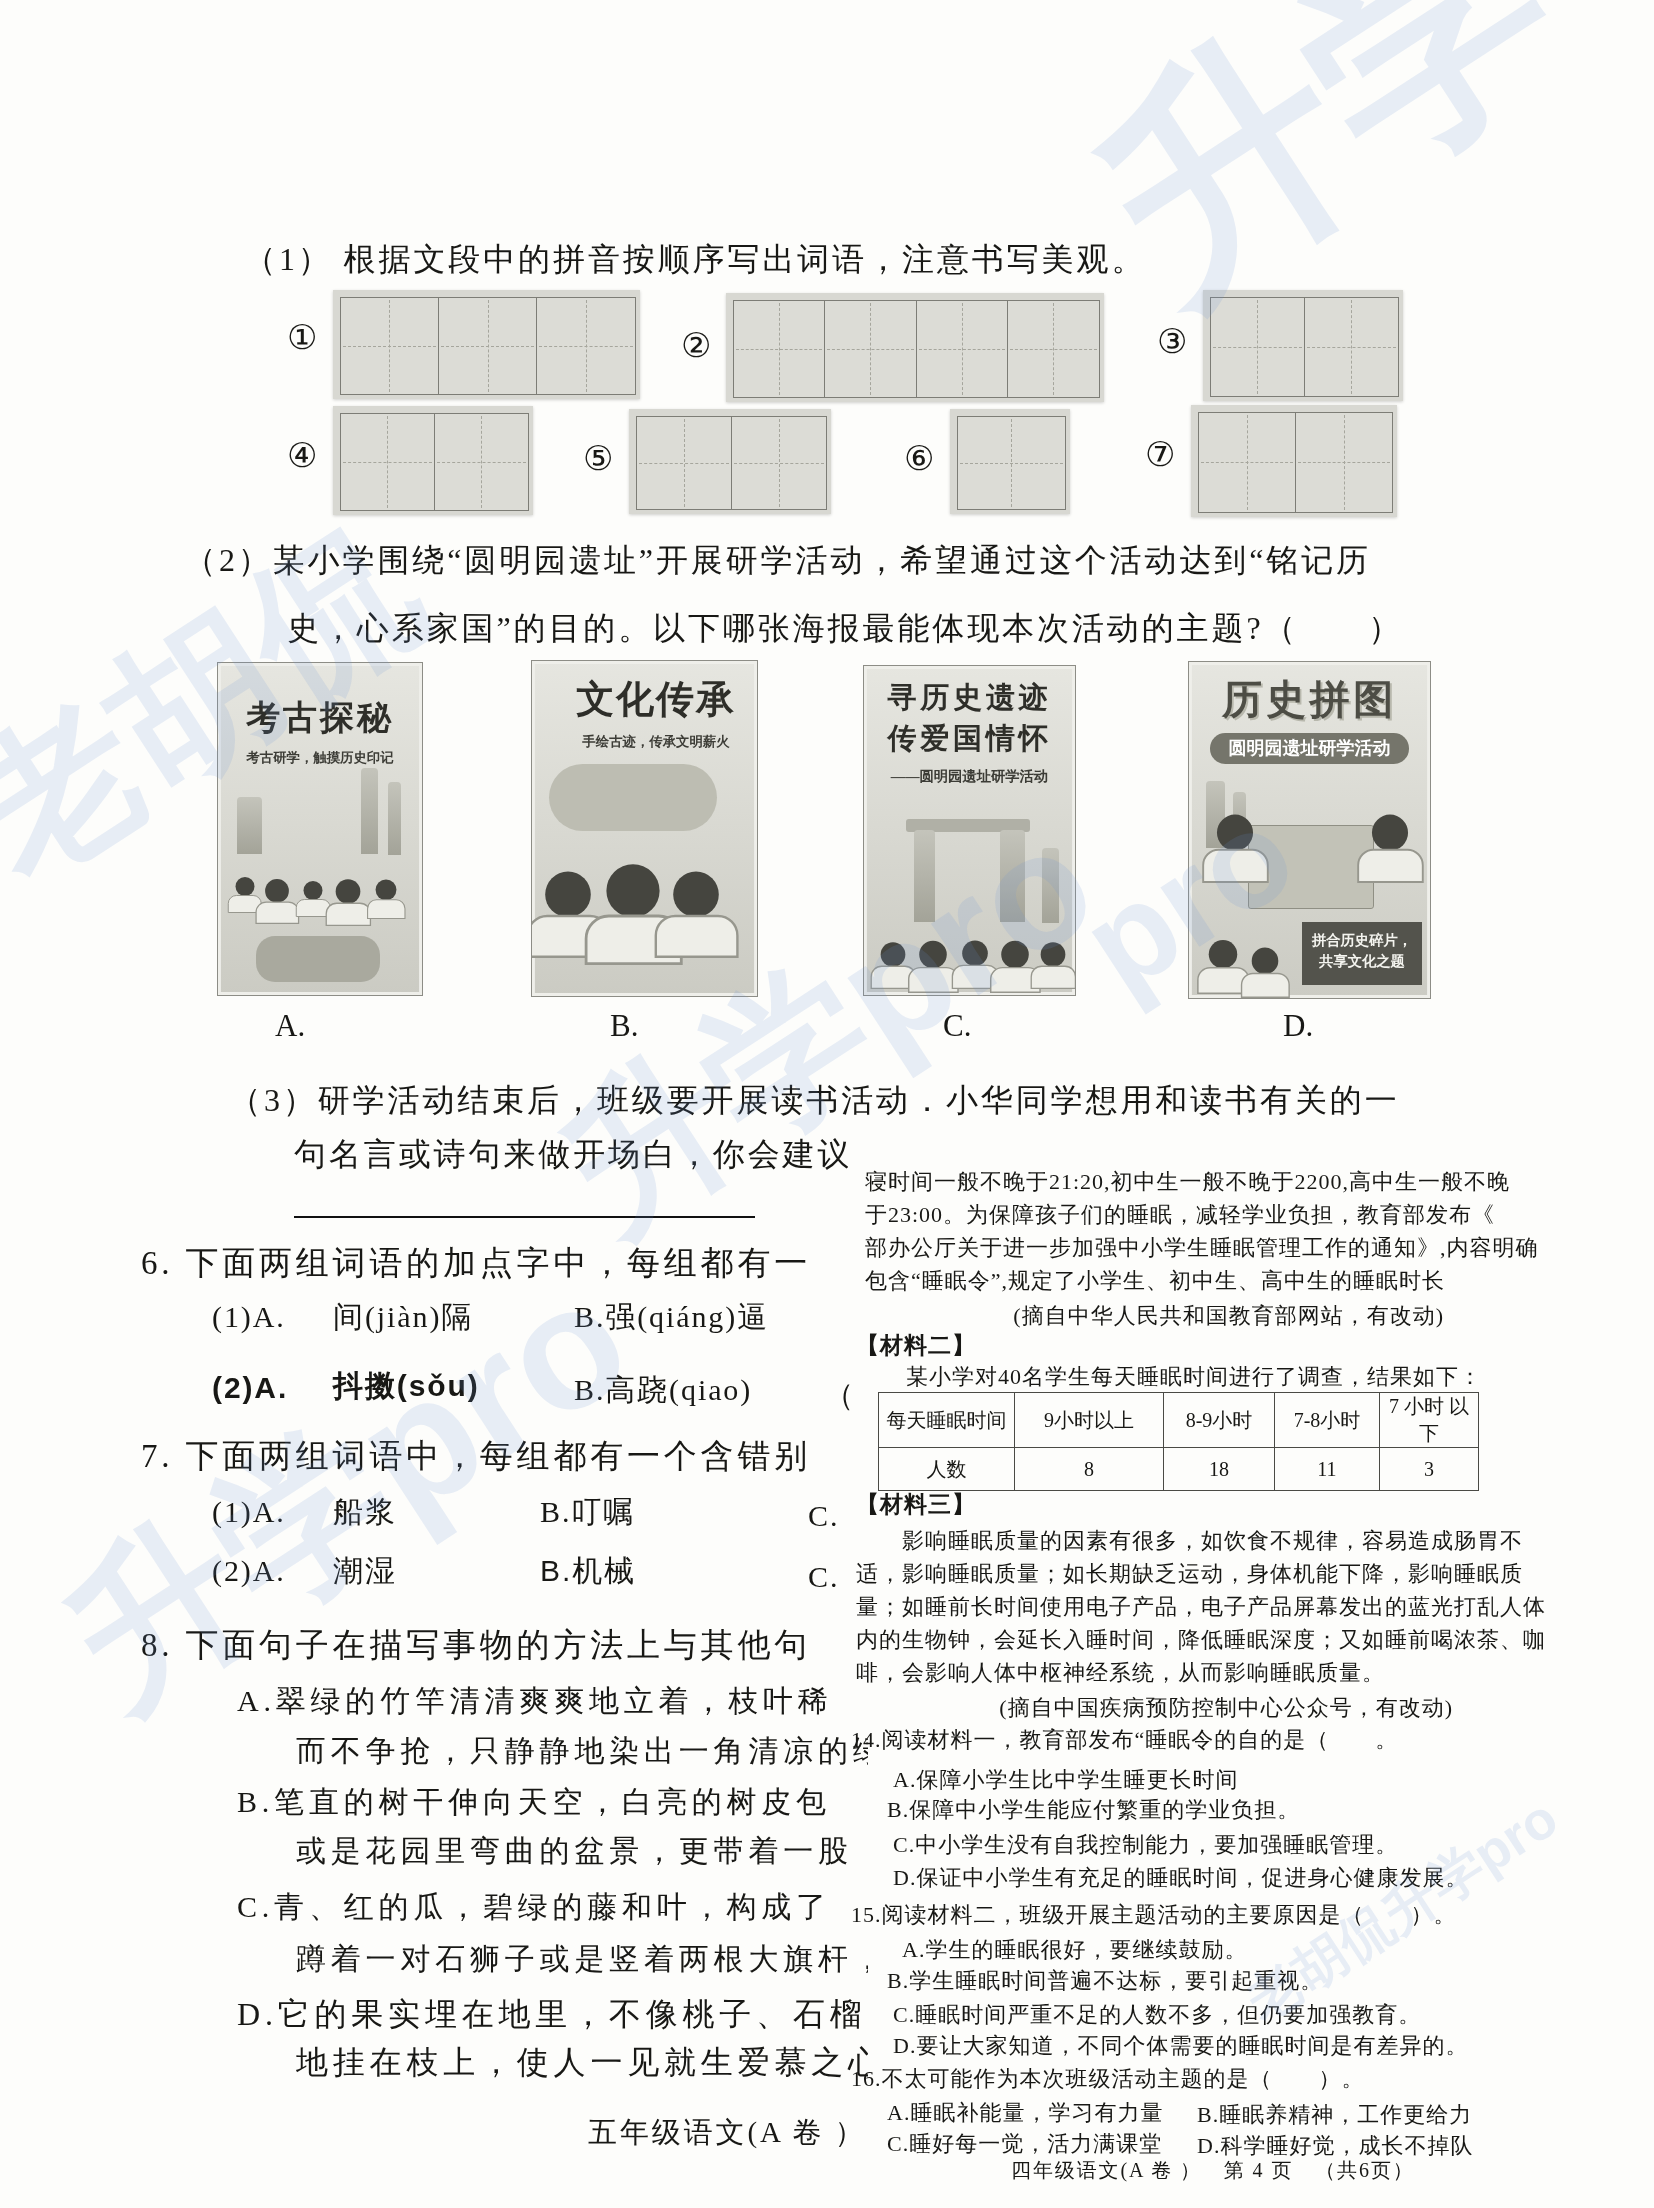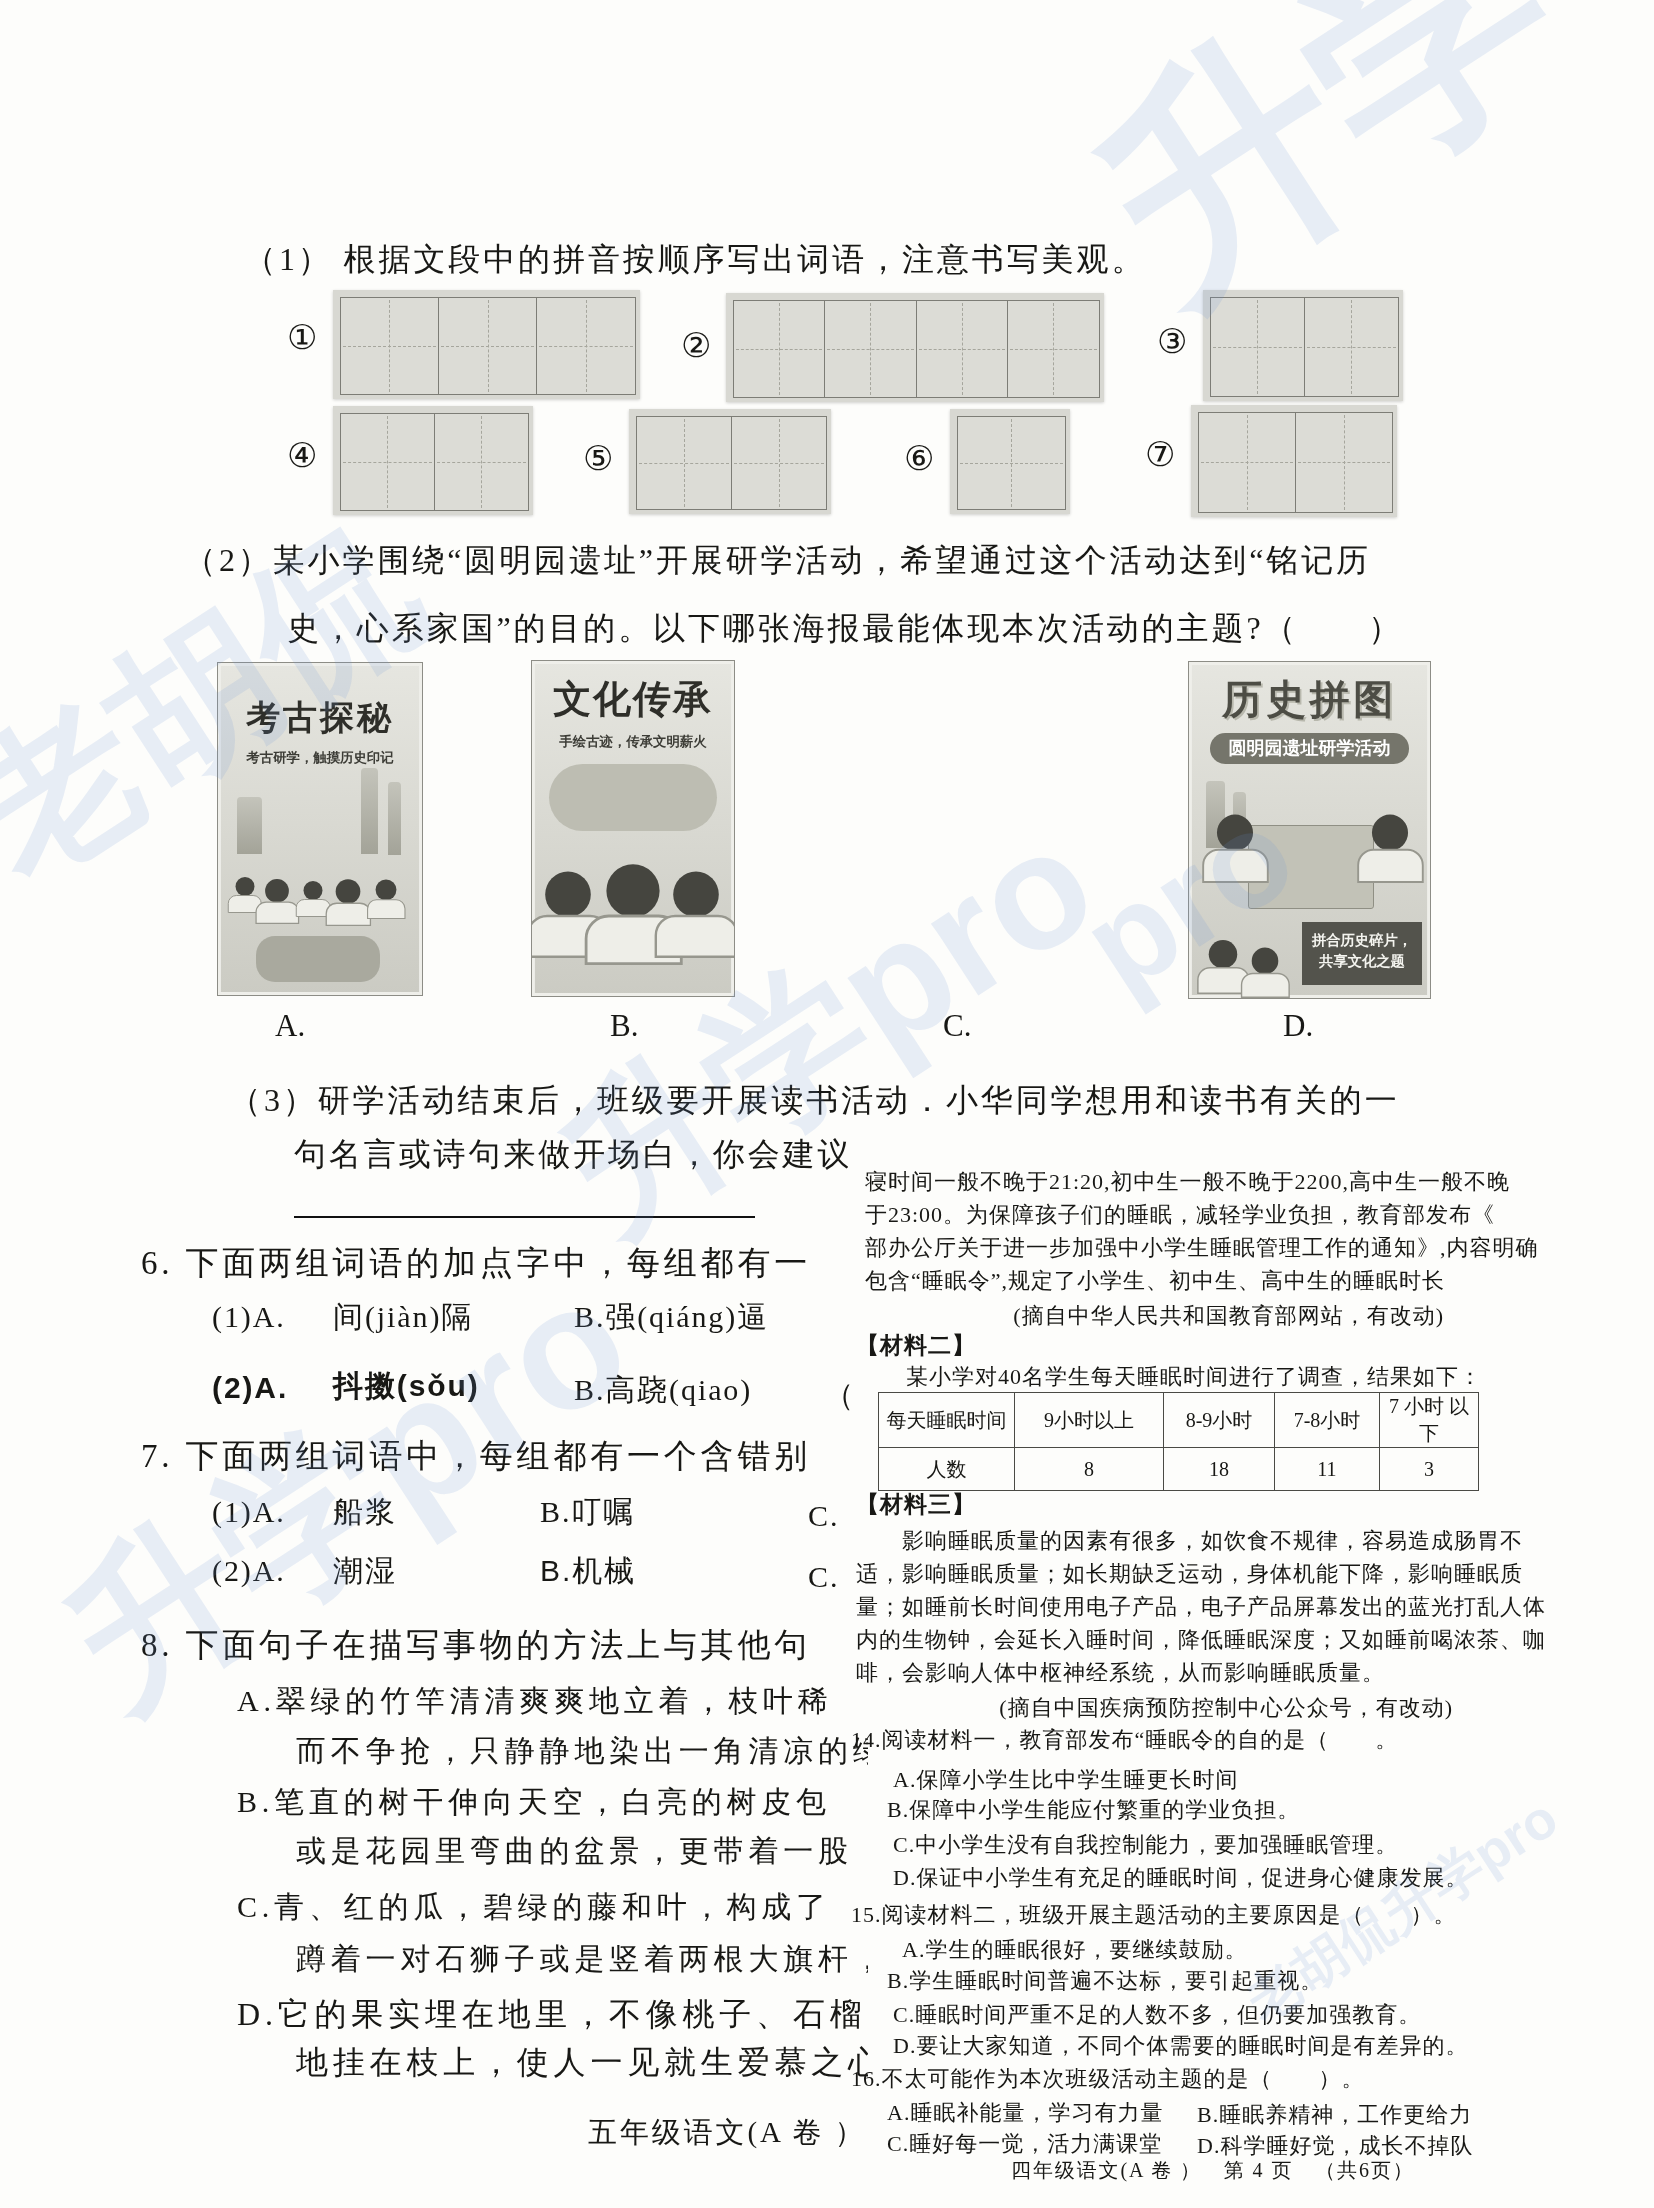"文化传承" div.poster { padding-left: none -> 23px }
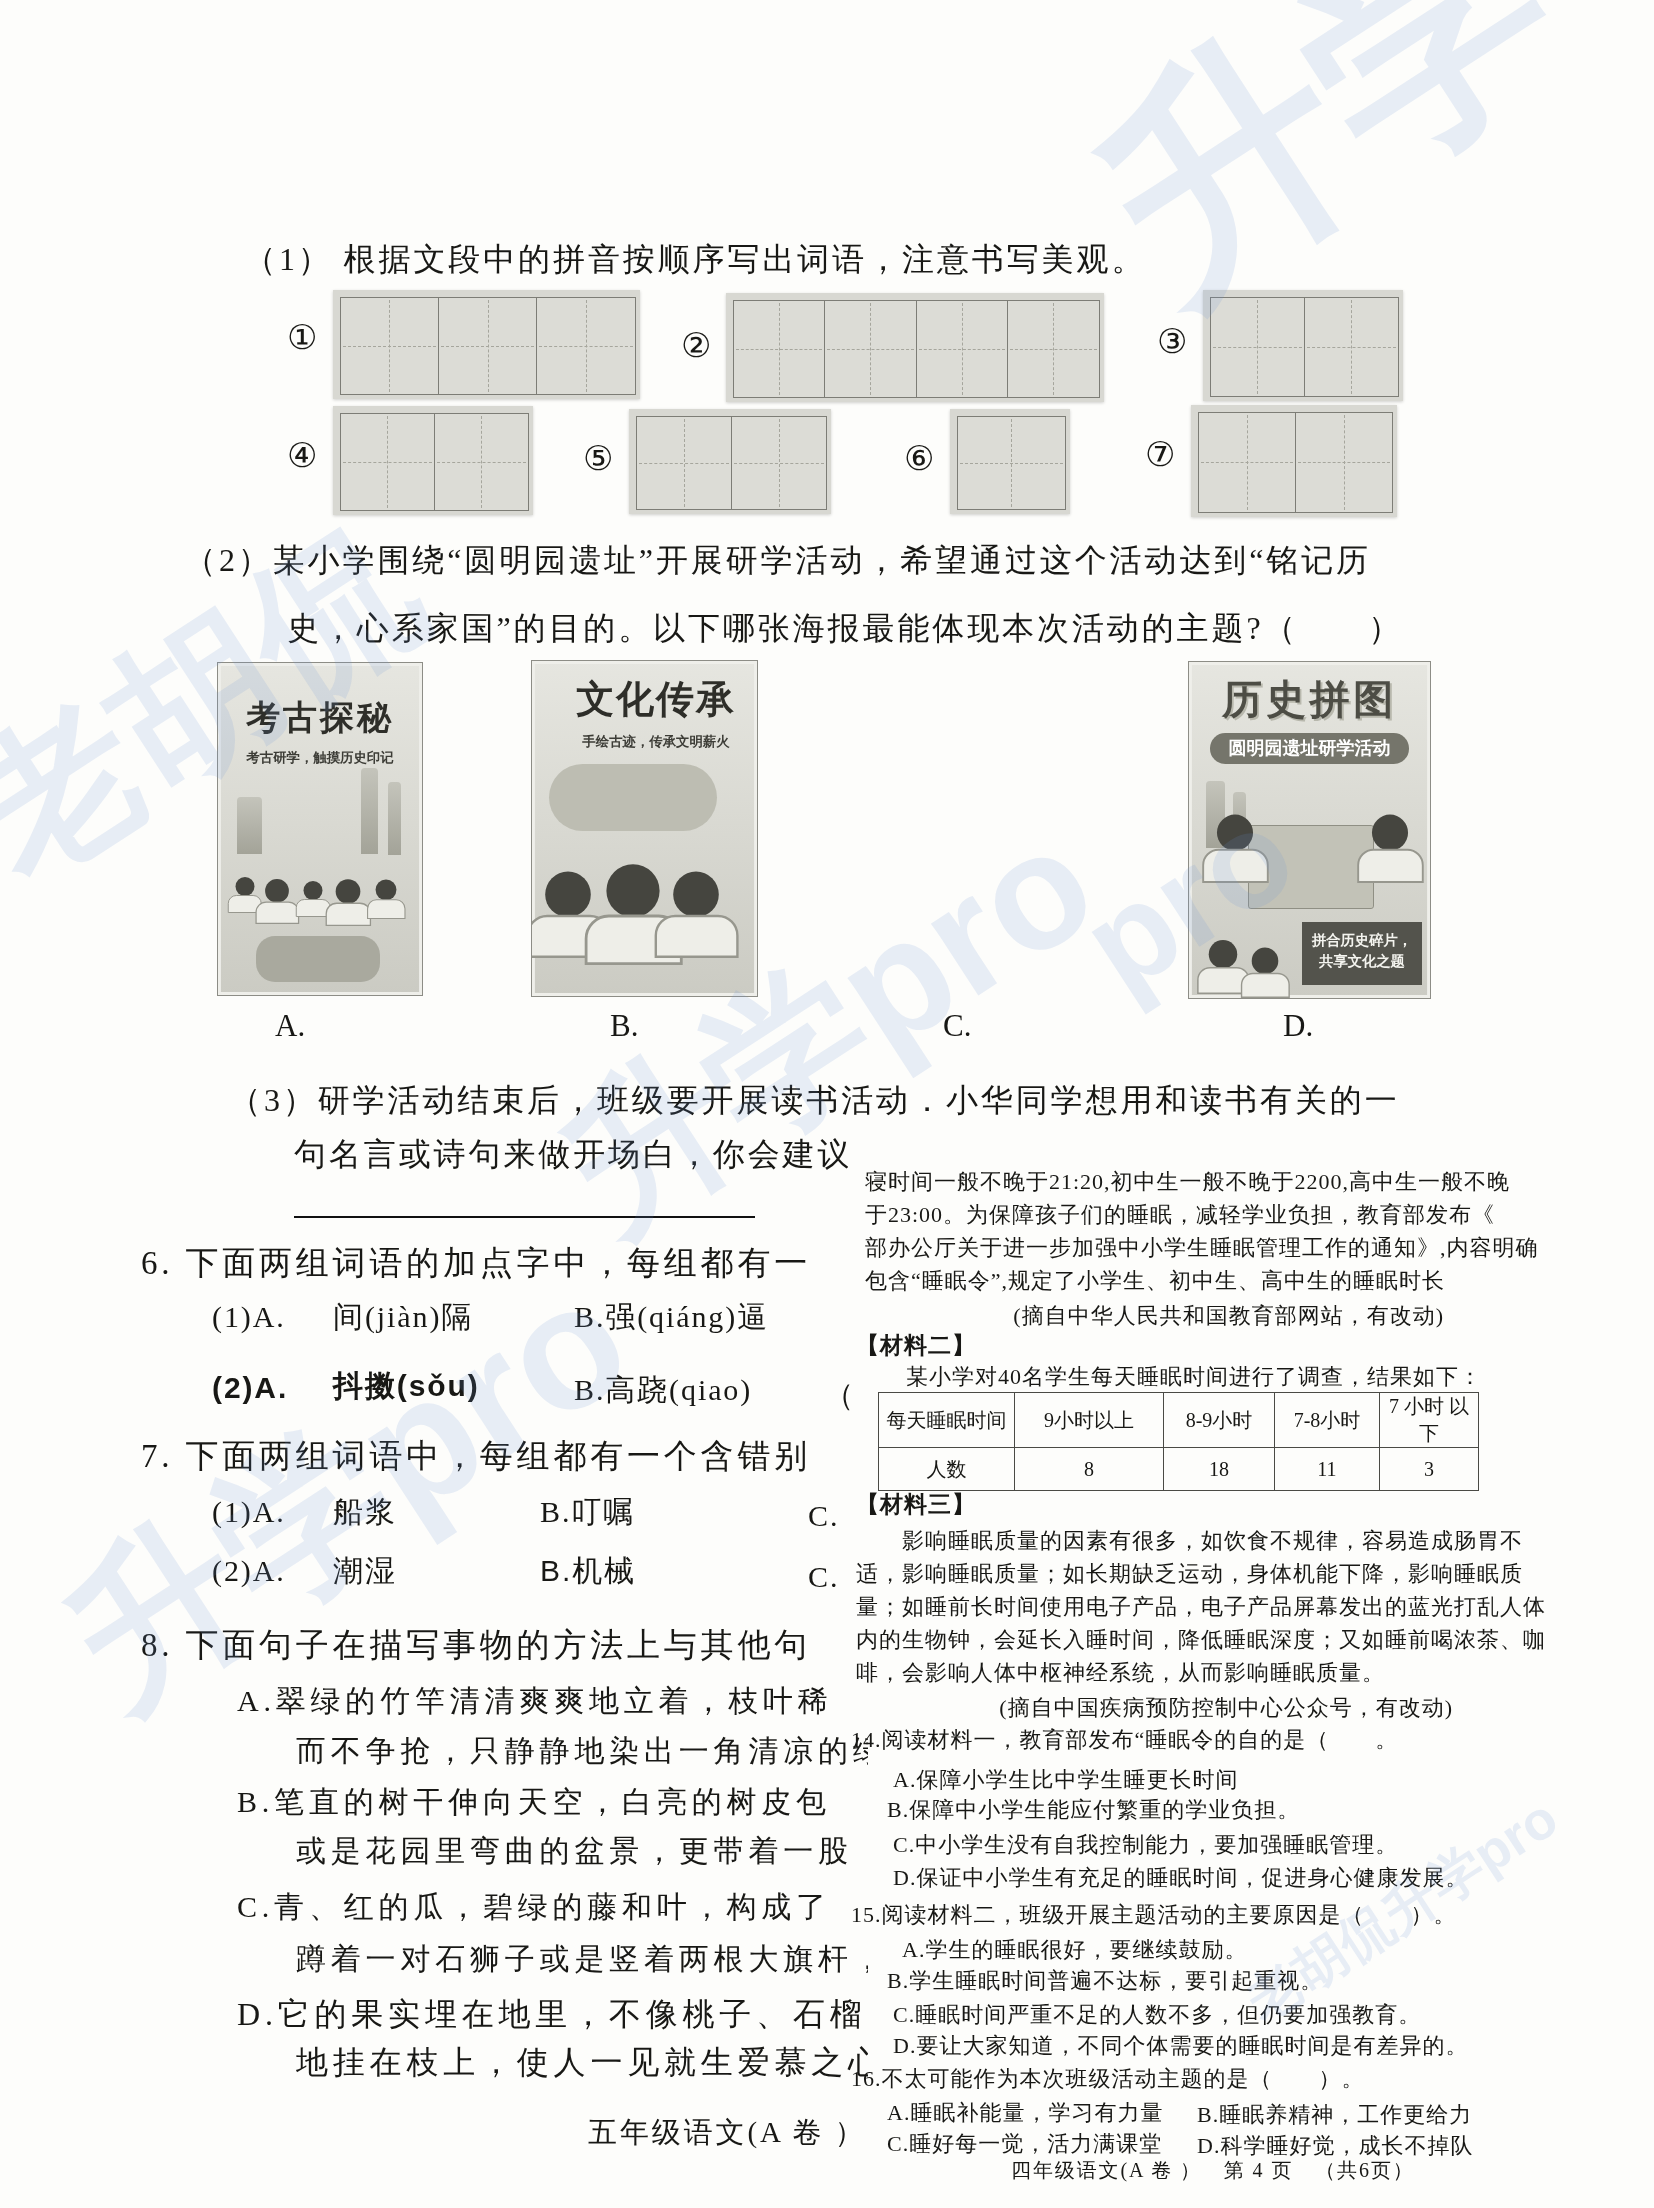"寻历史遗迹" div.poster { html: none -> <div> <div>寻历史遗迹</div> <div>传爱国情怀</div> <div>——圆明园遗址研学活动</div> <div></div> <div></div> <div></div> <div></div> <div></div> <div></div> <div></div> <div></div> <div></div> </div> }
